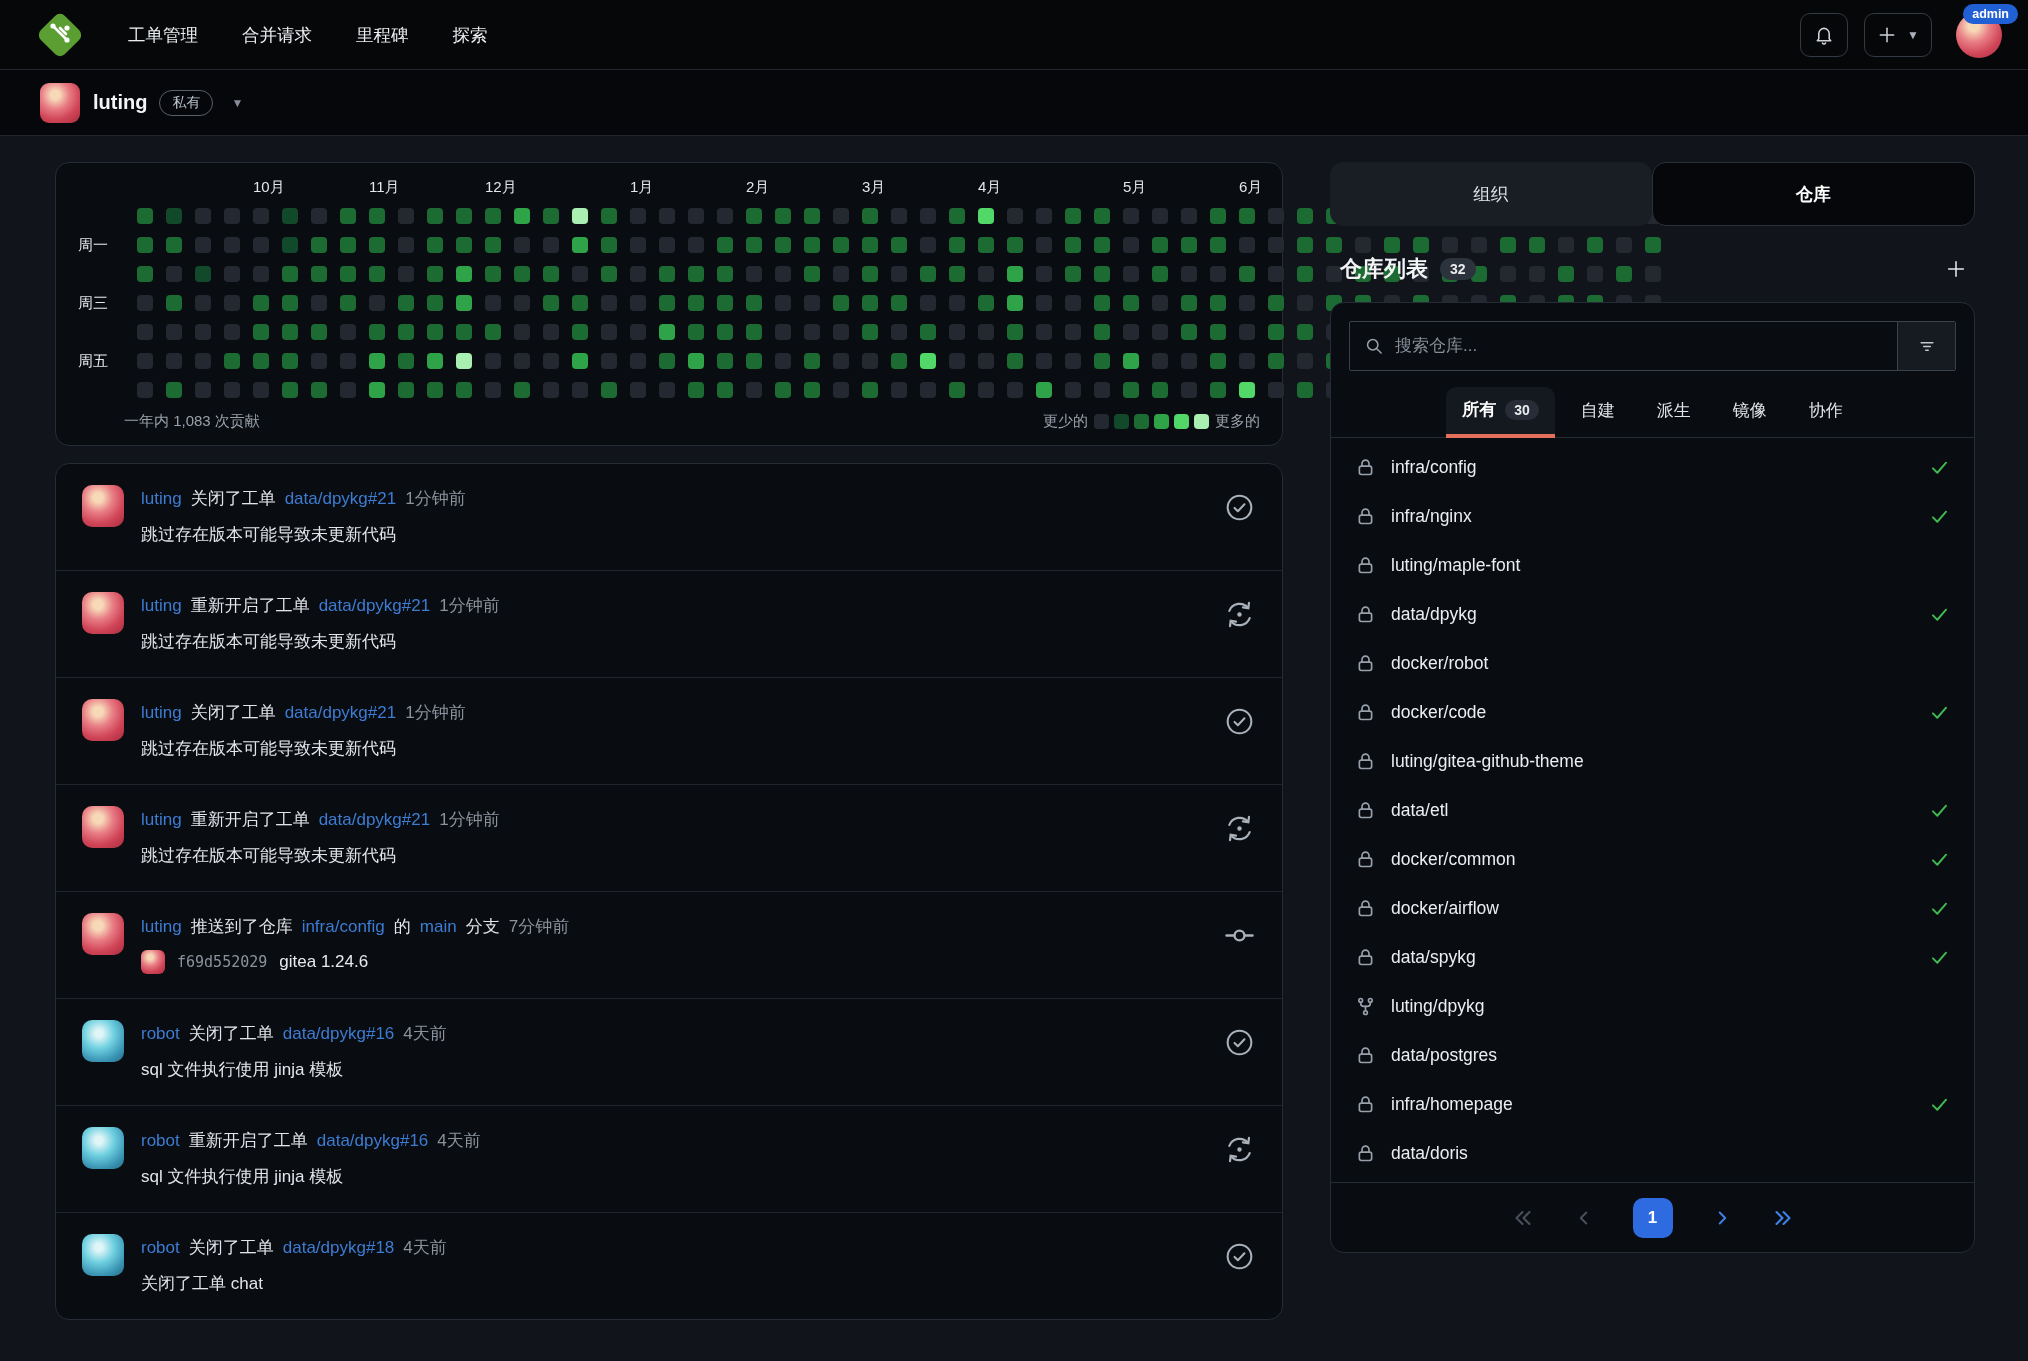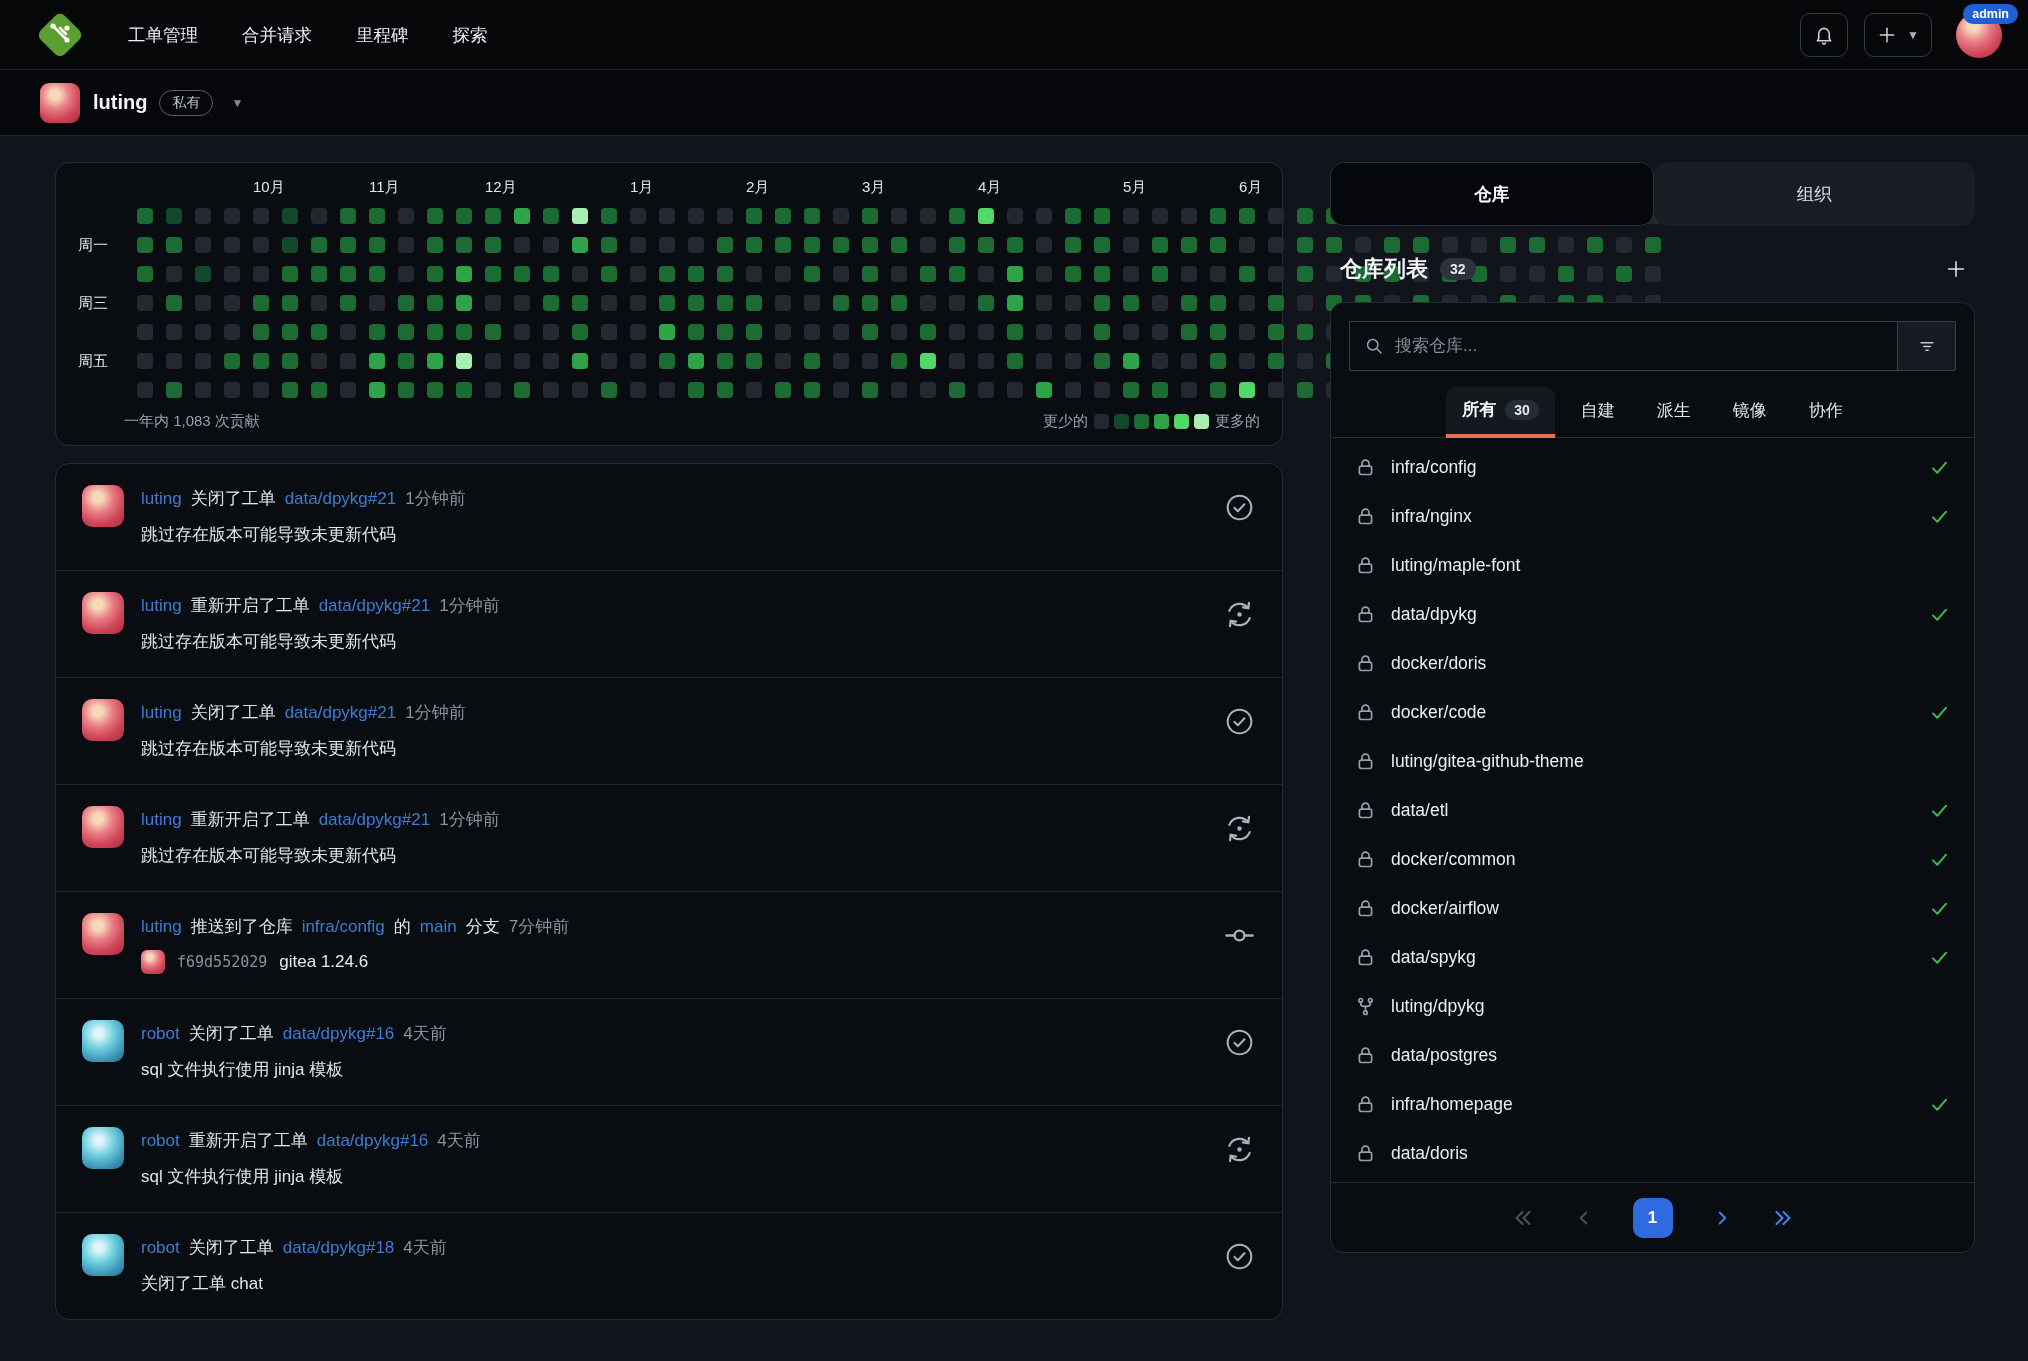"仓库" div.side-tab { order: before "组织" -> after "组织" }
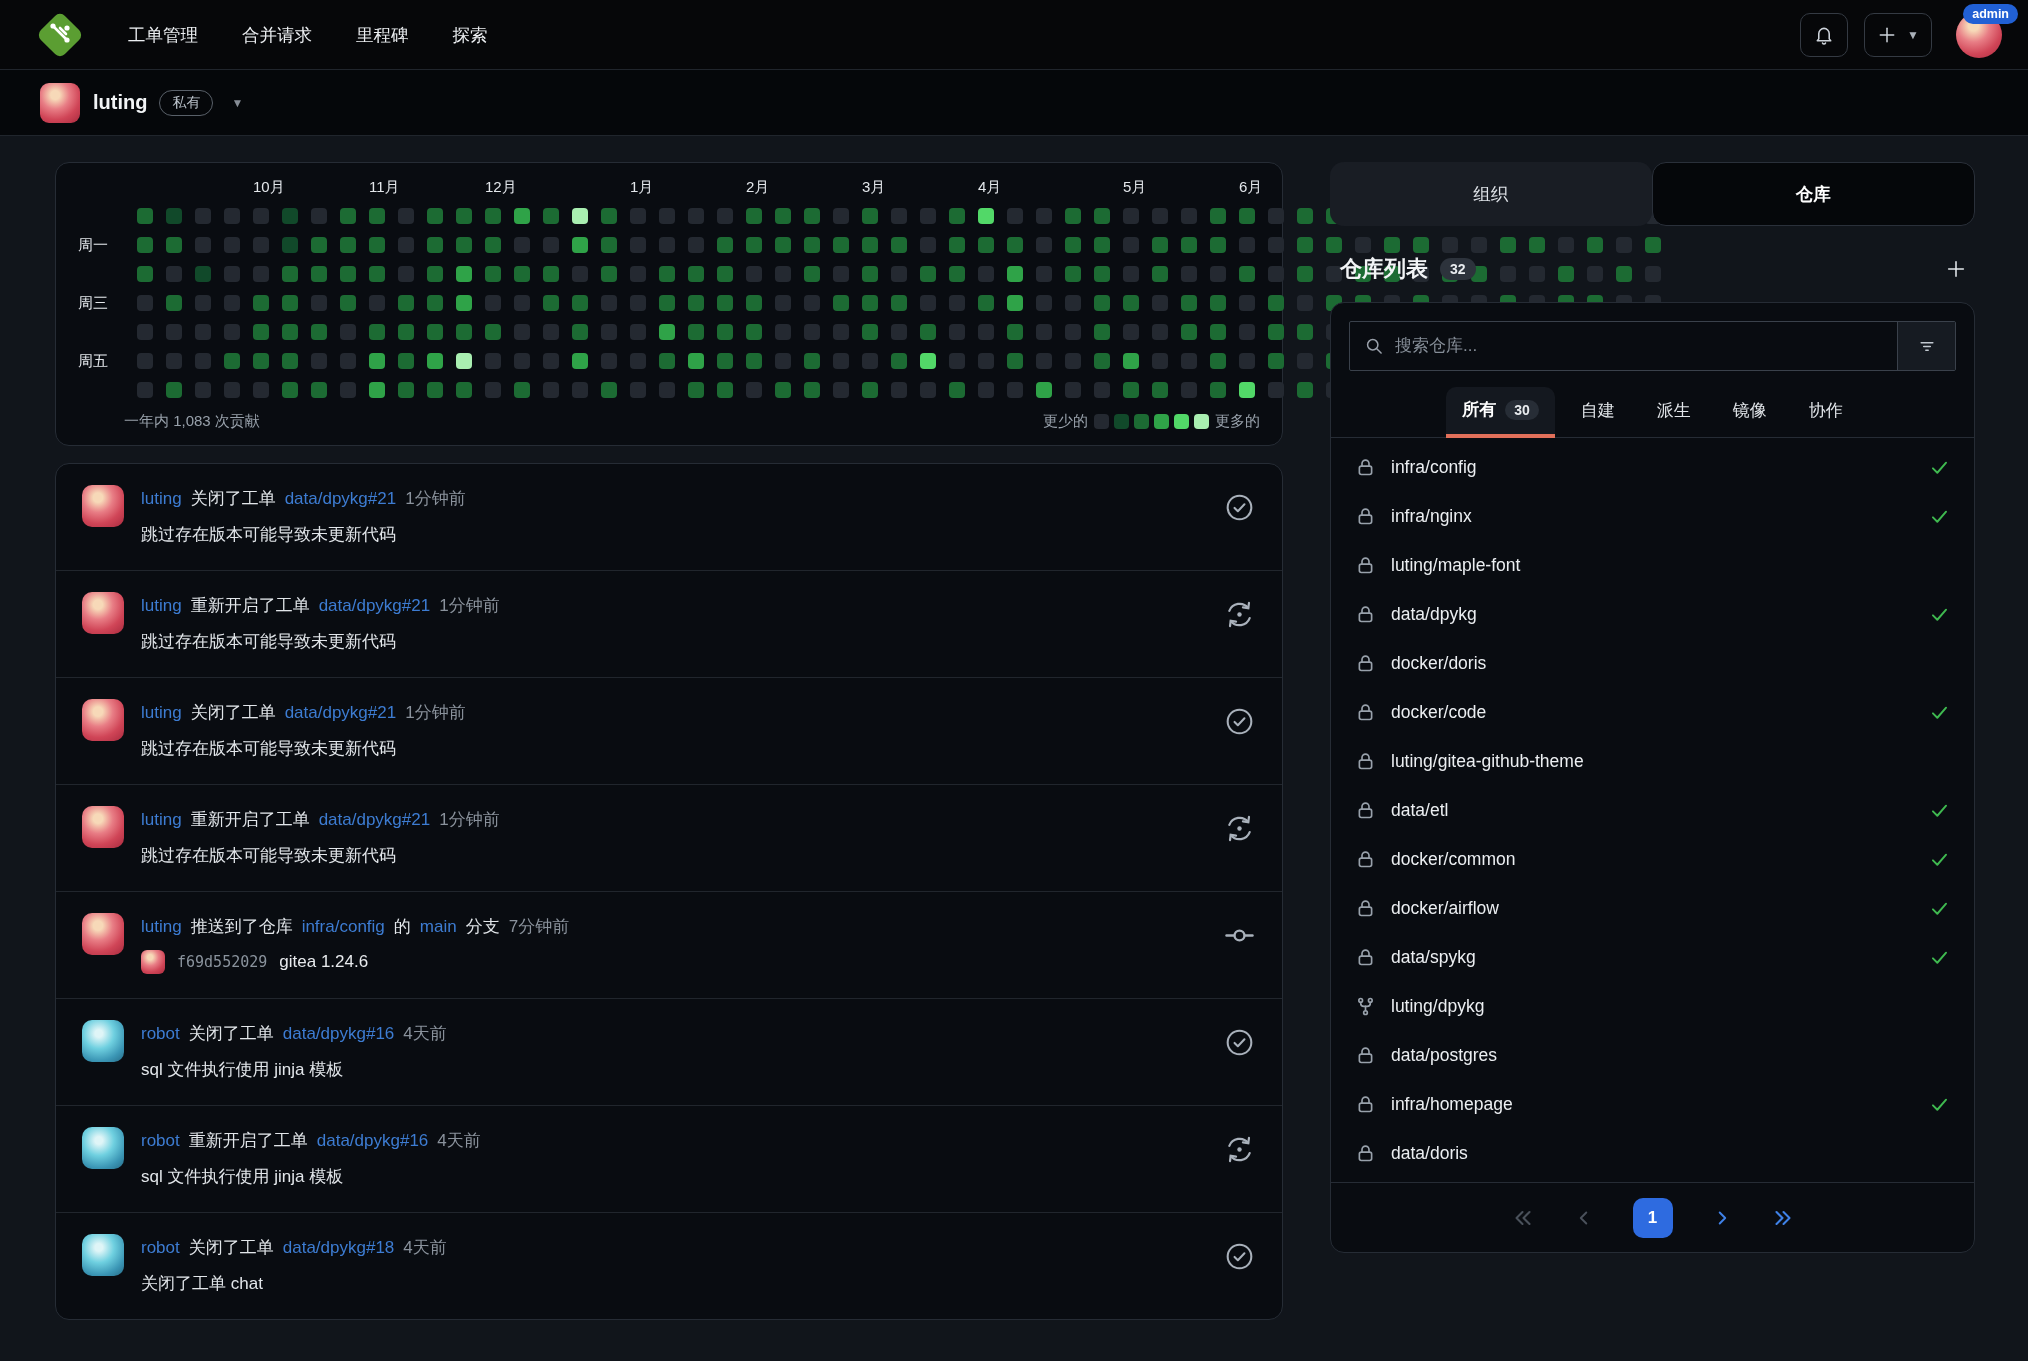"docker/doris" span.repo-name { text: docker/doris -> docker/robot }
